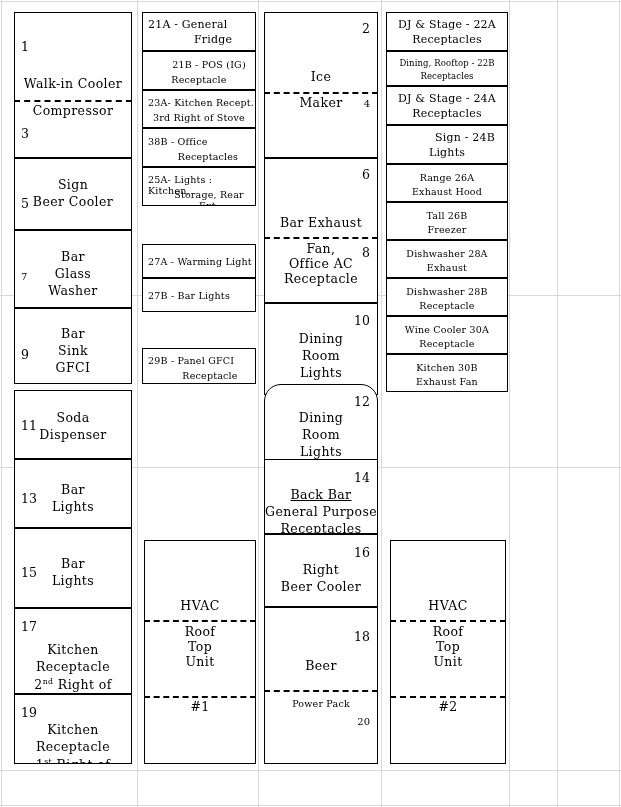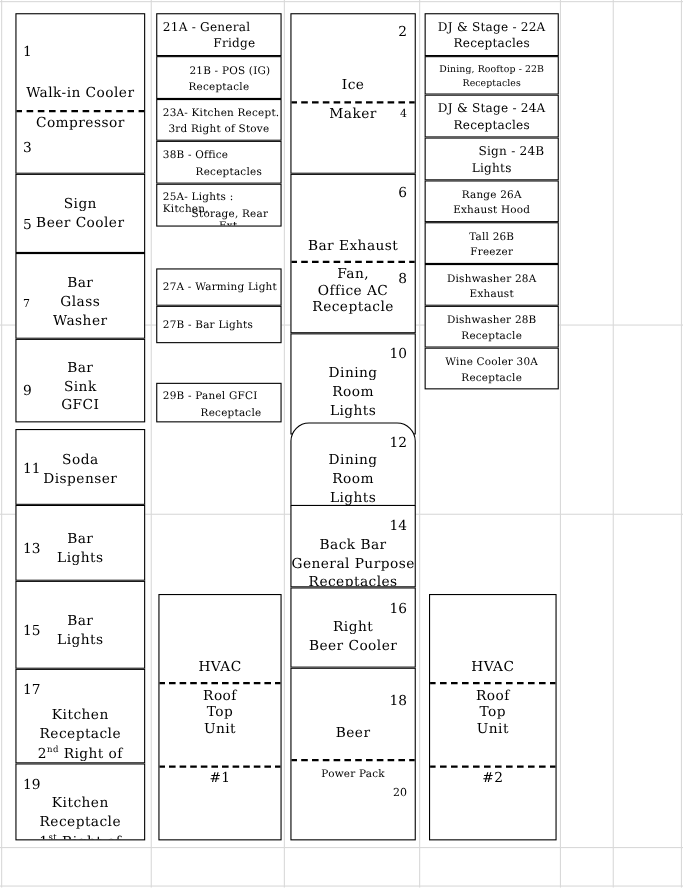"Kitchen 30B" div.cell { html: none -> <div> <div>Kitchen 30B</div> <div>Exhaust Fan</div> </div> }
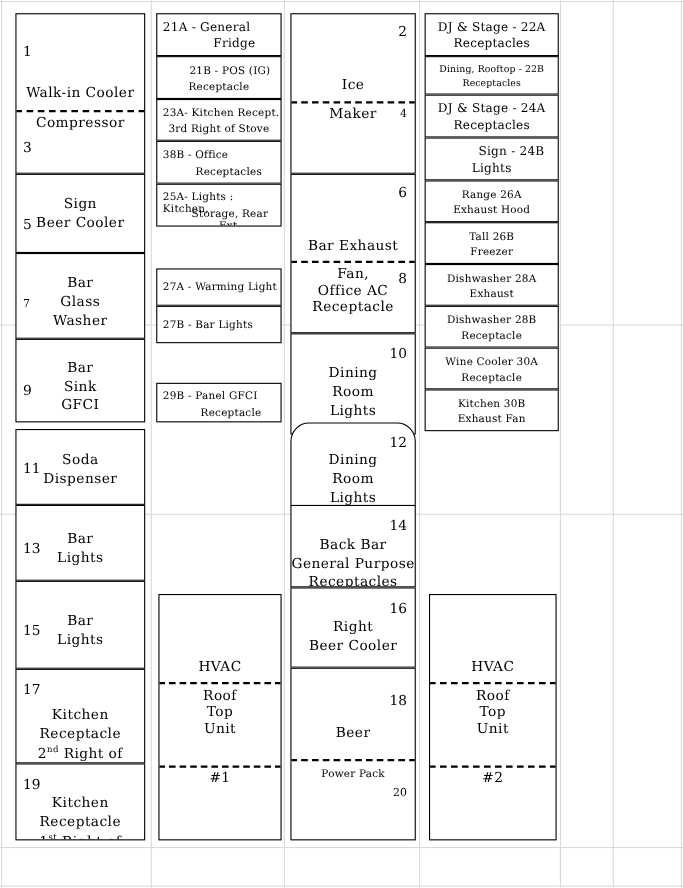"Back Bar" div.tx { text-decoration: none -> underline }
